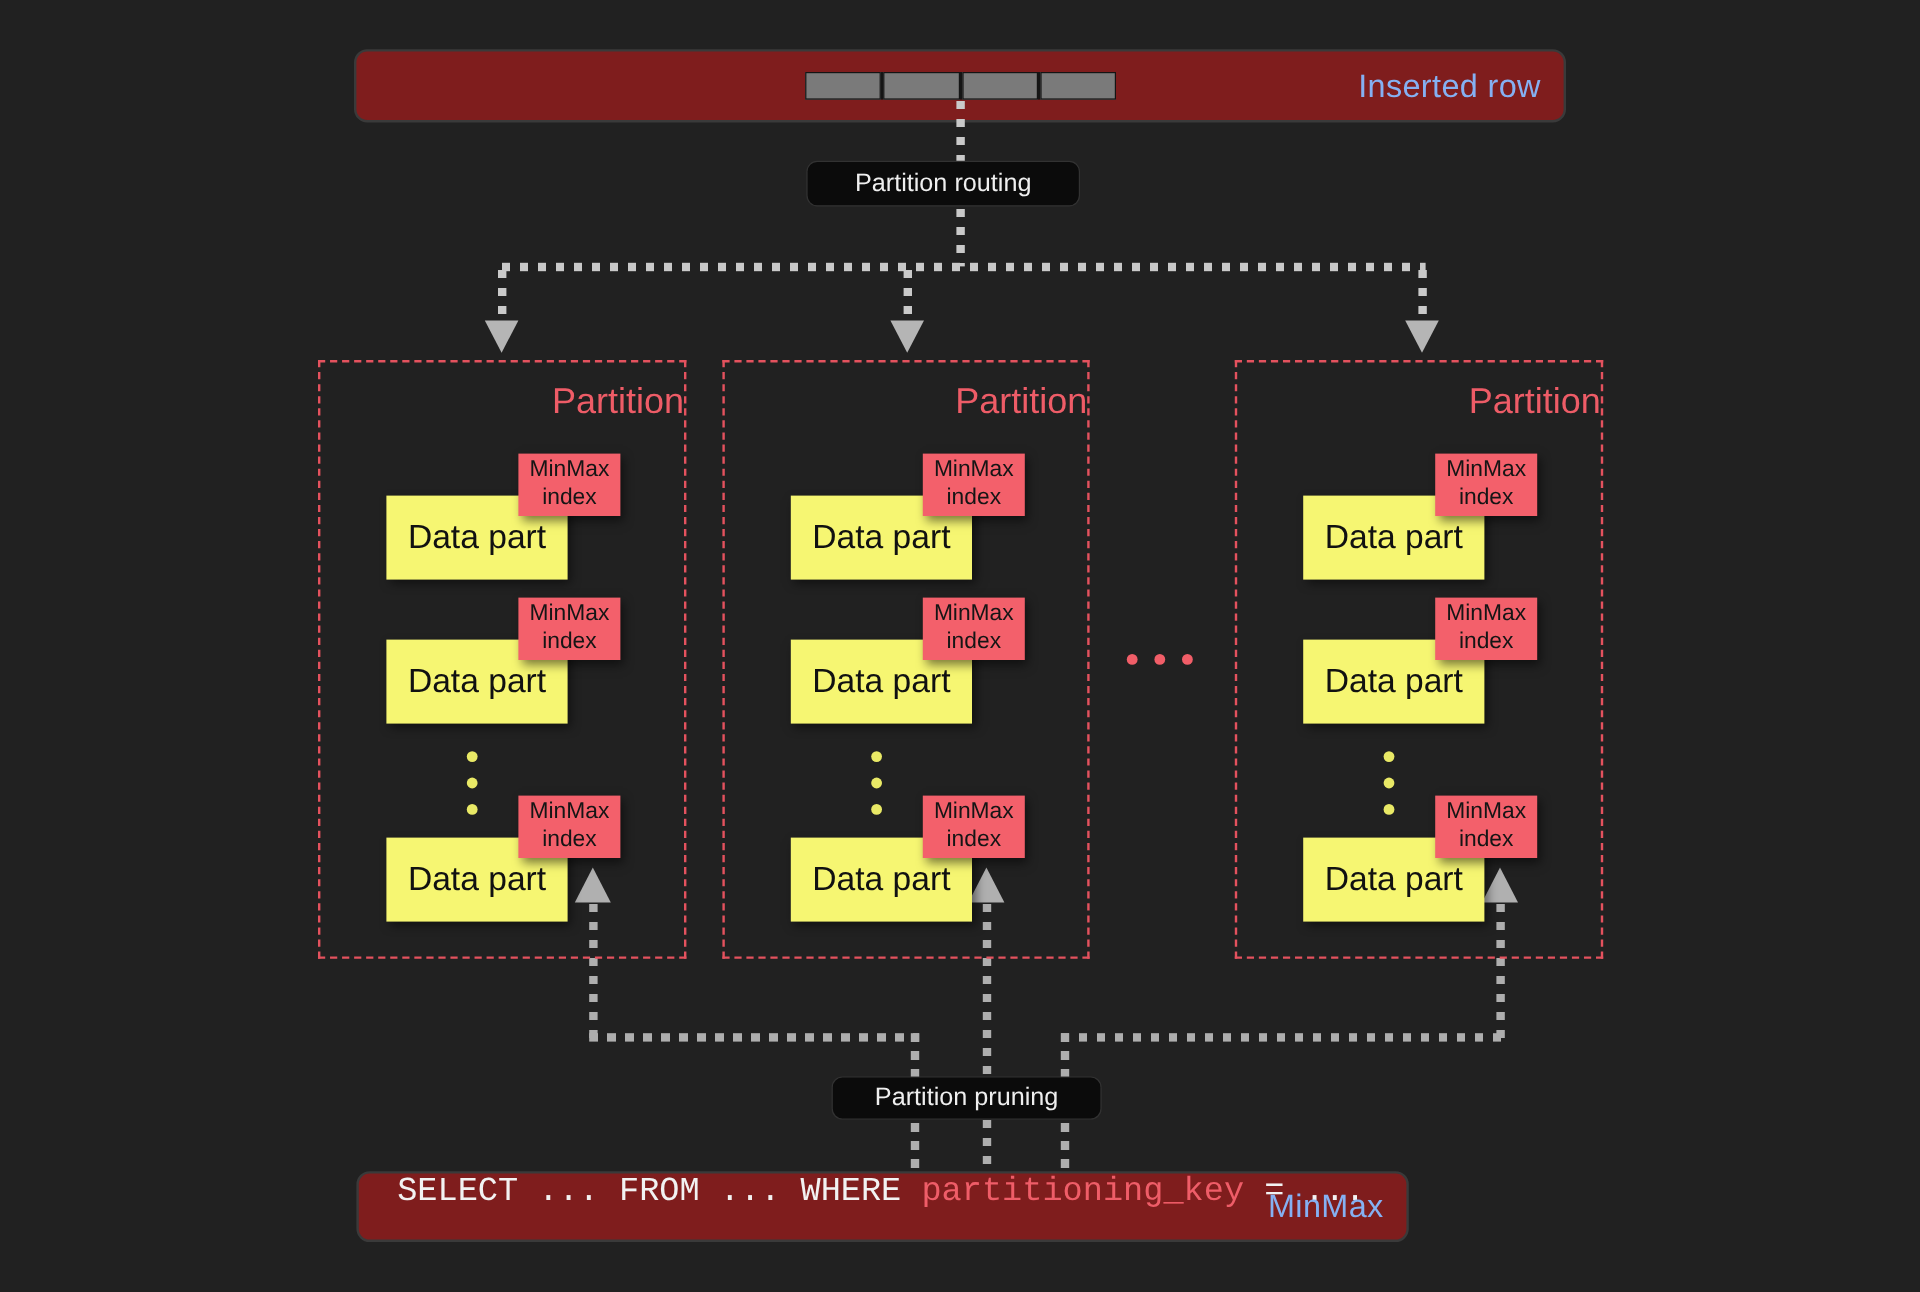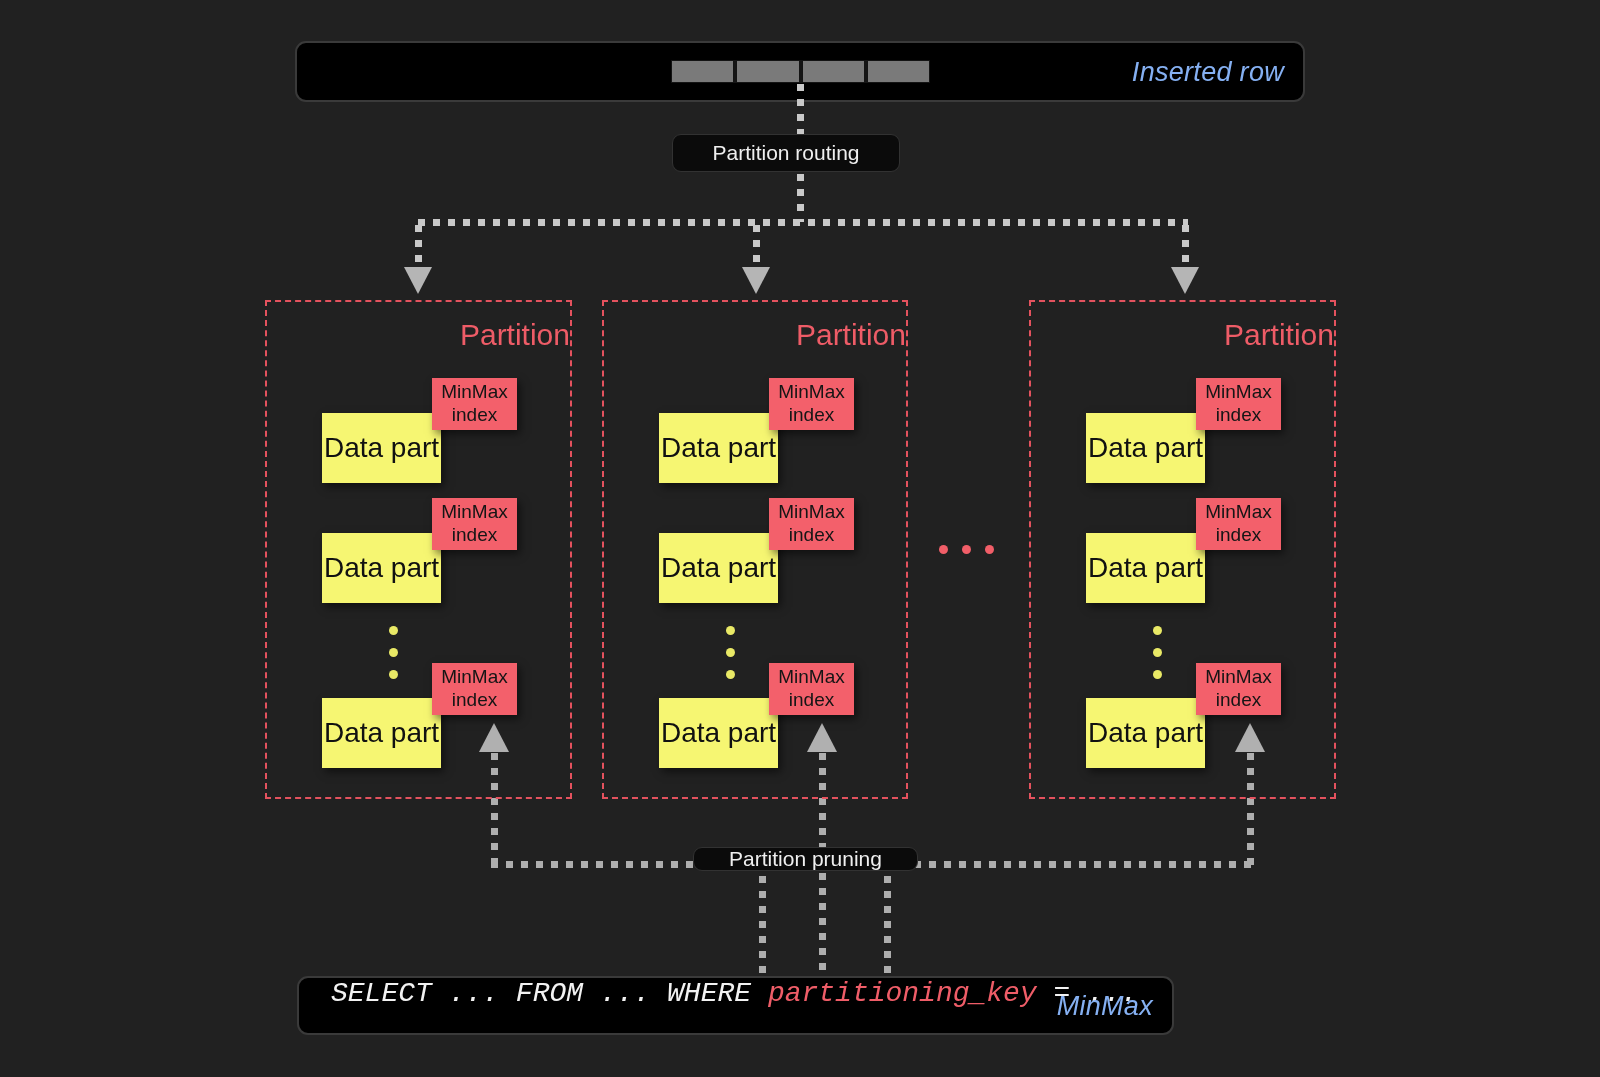"Inserted row" .panel { background: #000000 -> #7f1d1d; font-style: italic -> none }
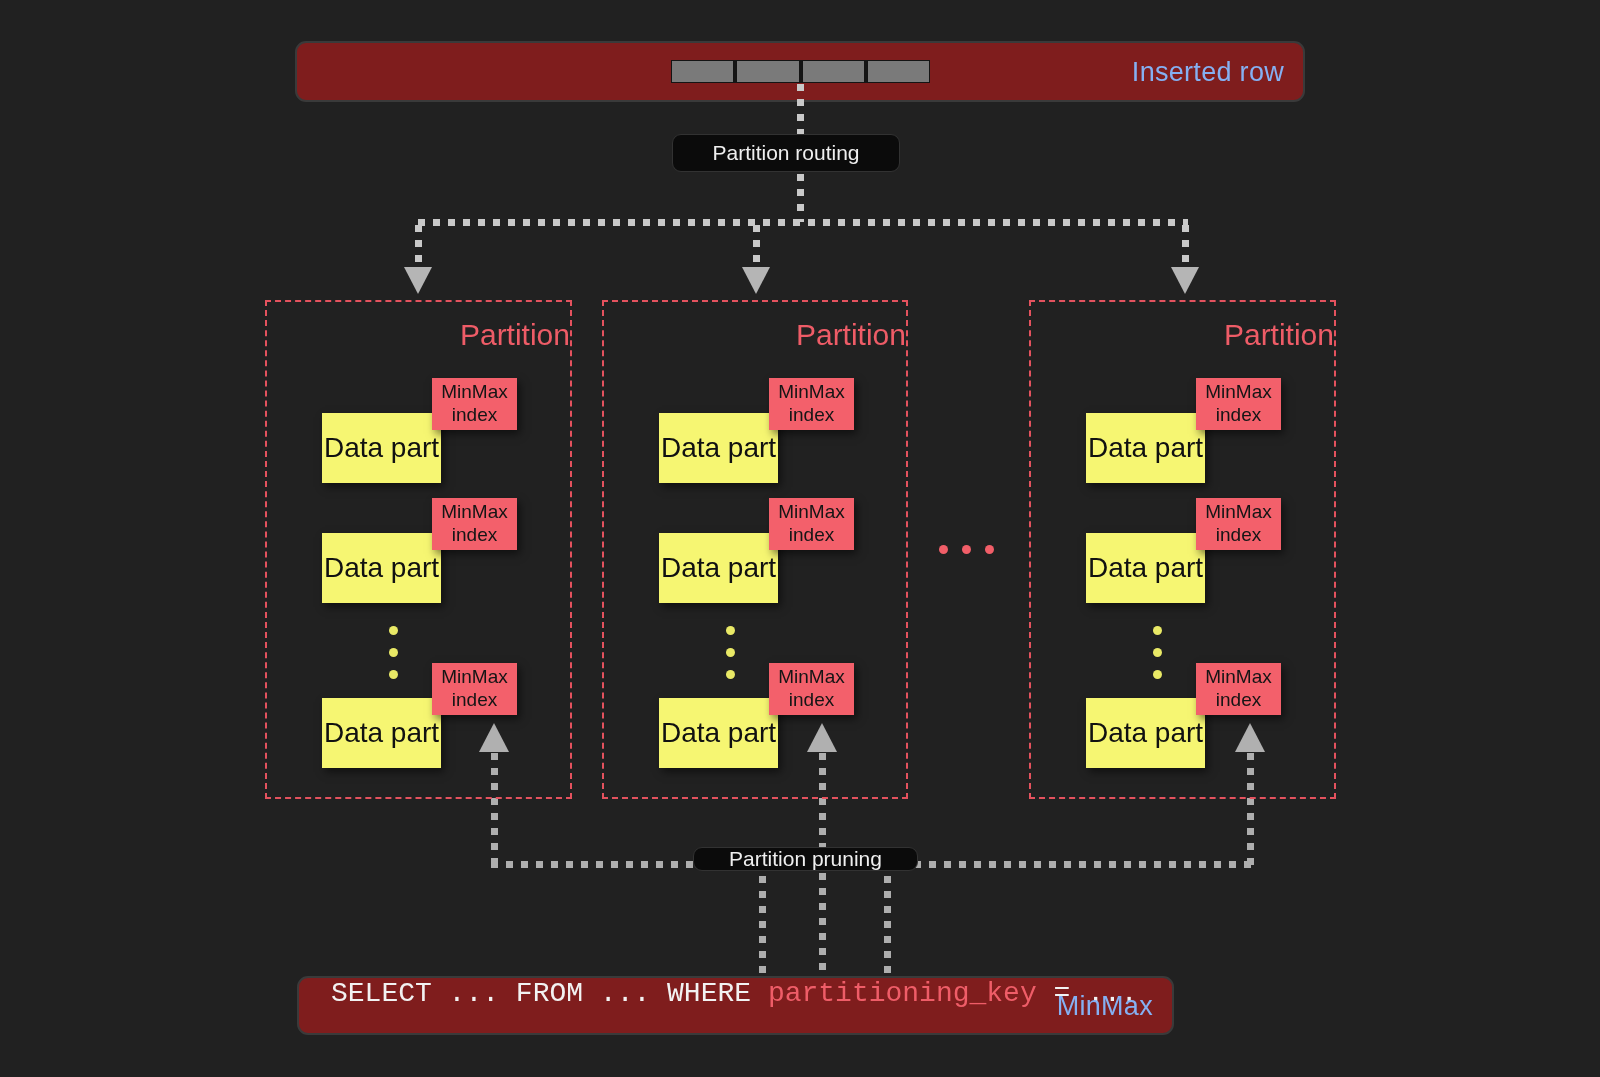"Data part" .data-part { width: 119px -> 151px }
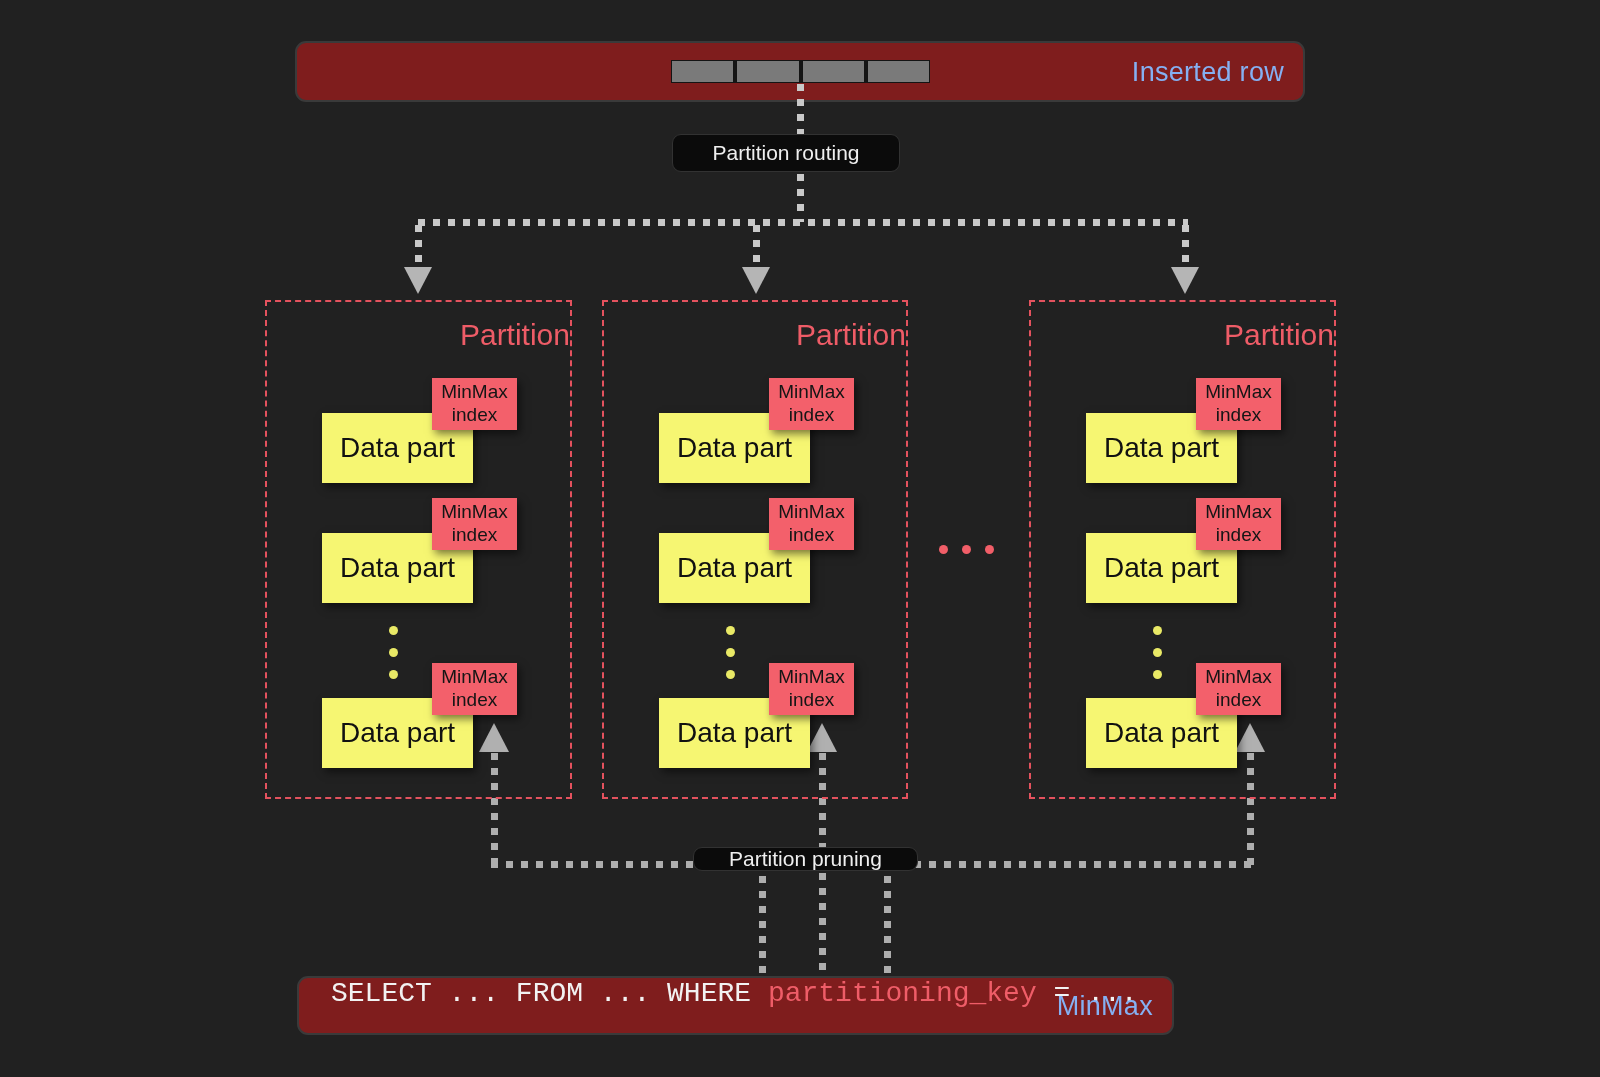"Partition pruning" .pruning { height: 24px -> 36px; top: 847px -> 897px }
